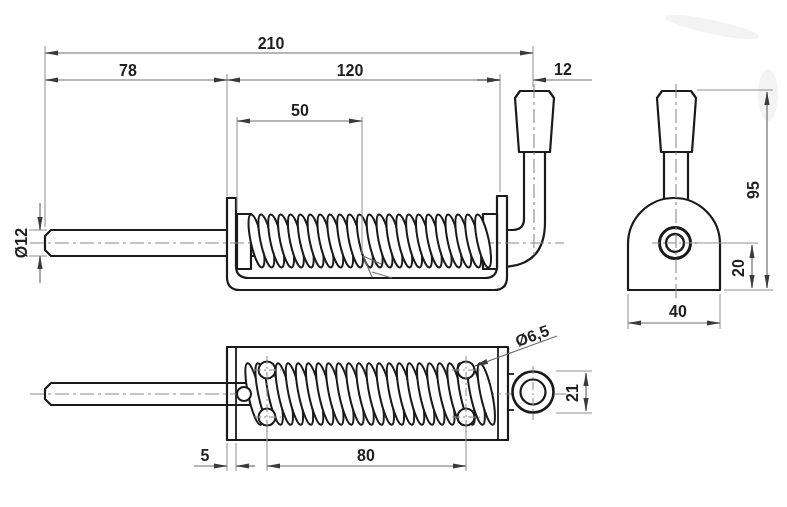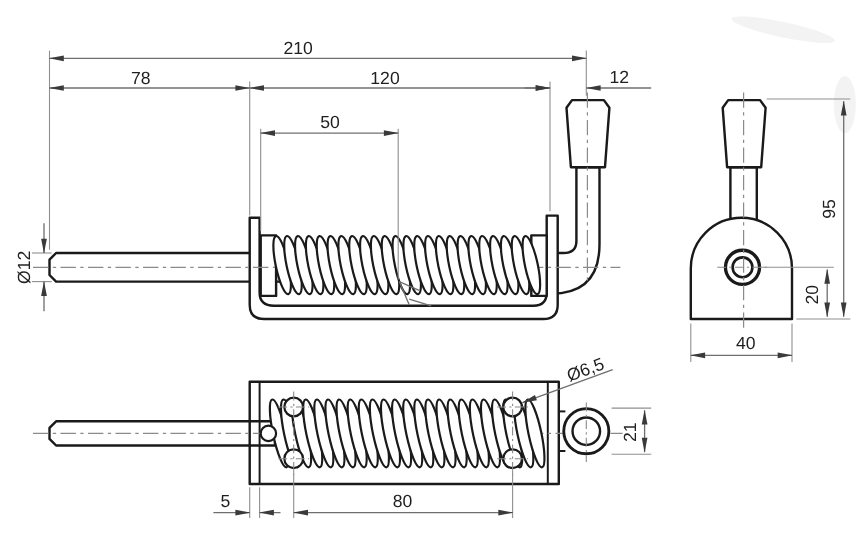"210" .stage { font-weight: none -> bold }
